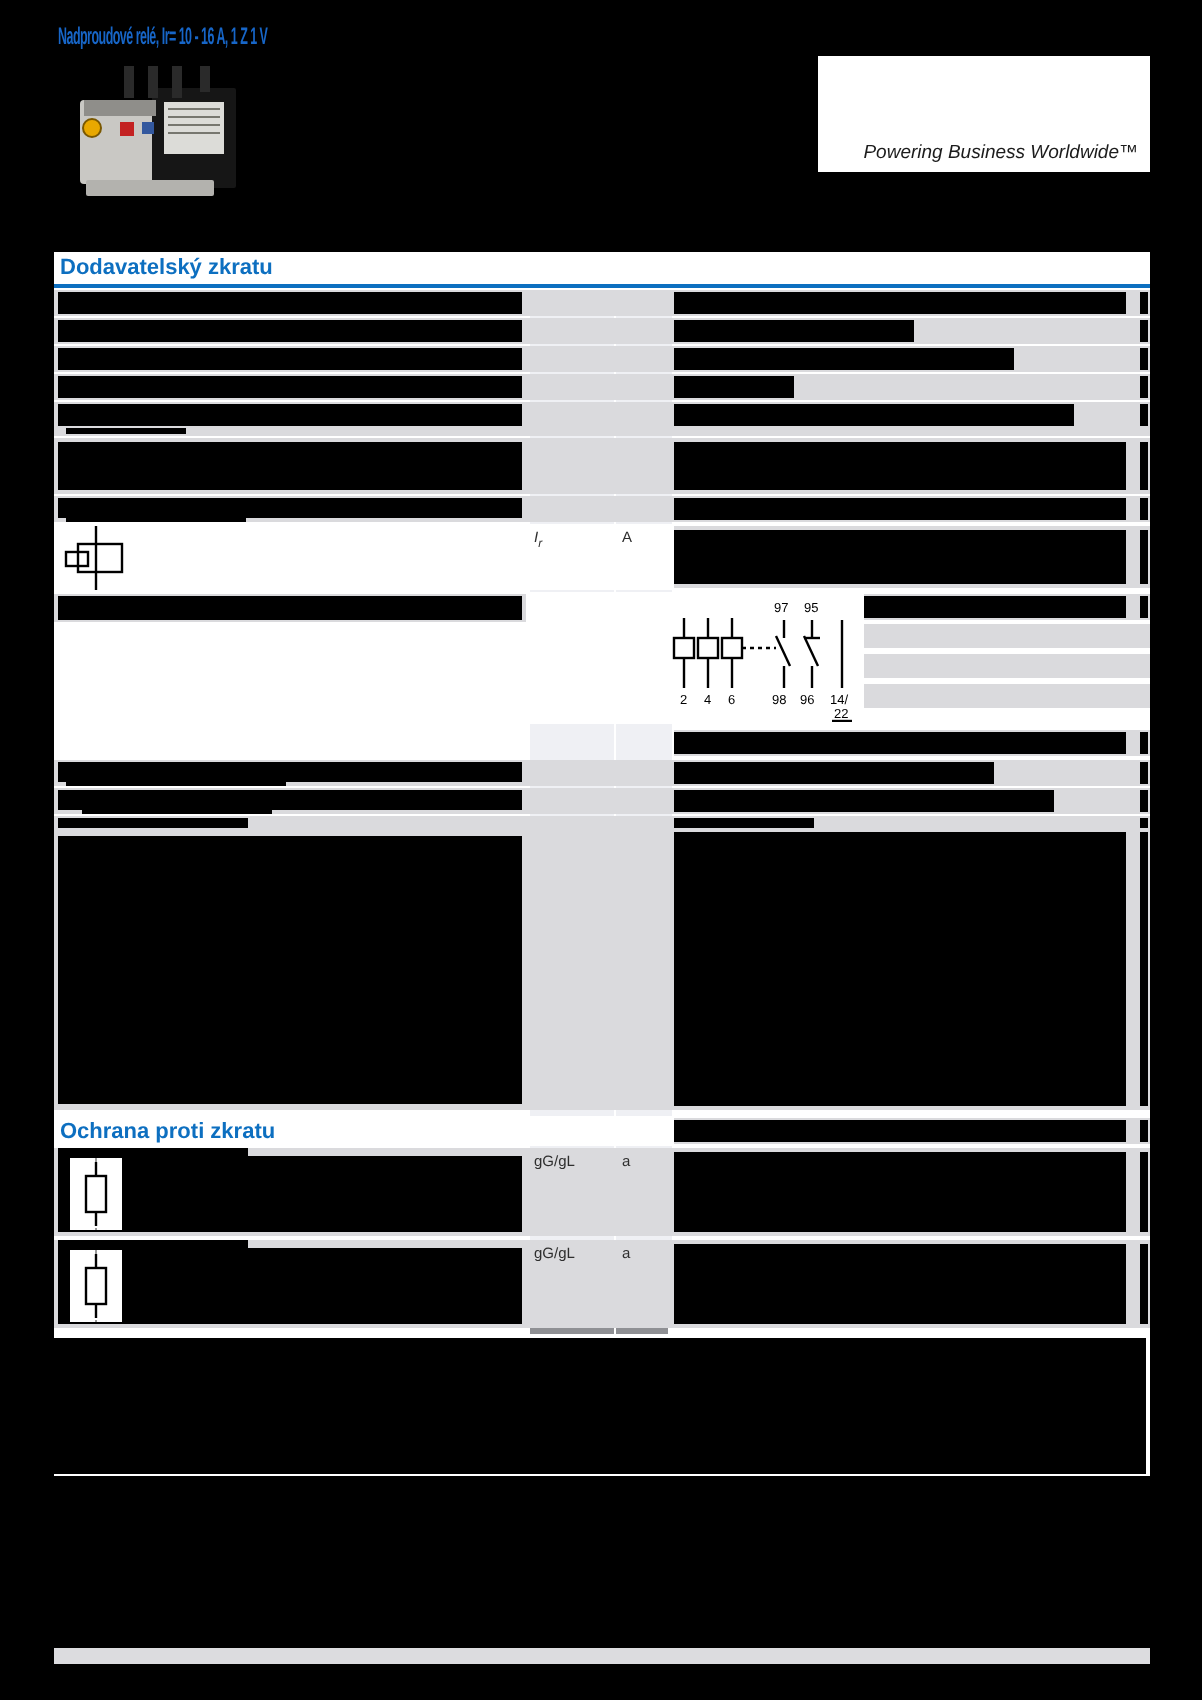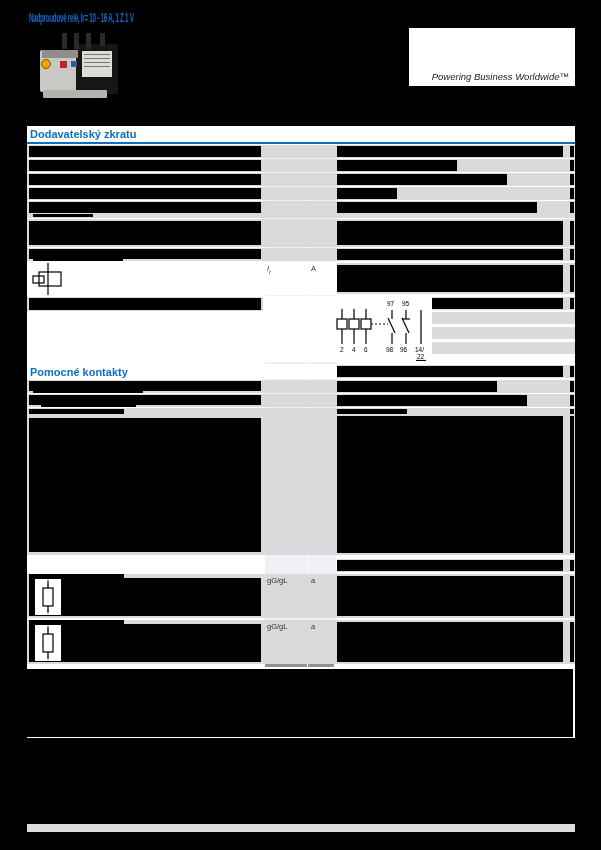"Pomocné kontakty" div.hdr { html: <div> <span>Pomocné kontakty</span> </div> -> none }
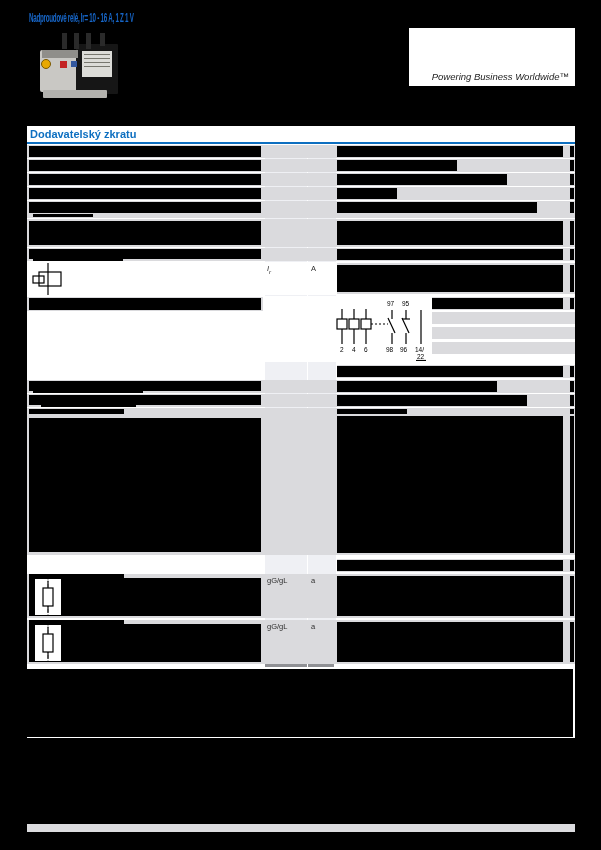"Ochrana proti zkratu" div.hdr { html: none -> <div> <span>Ochrana proti zkratu</span> </div> }
